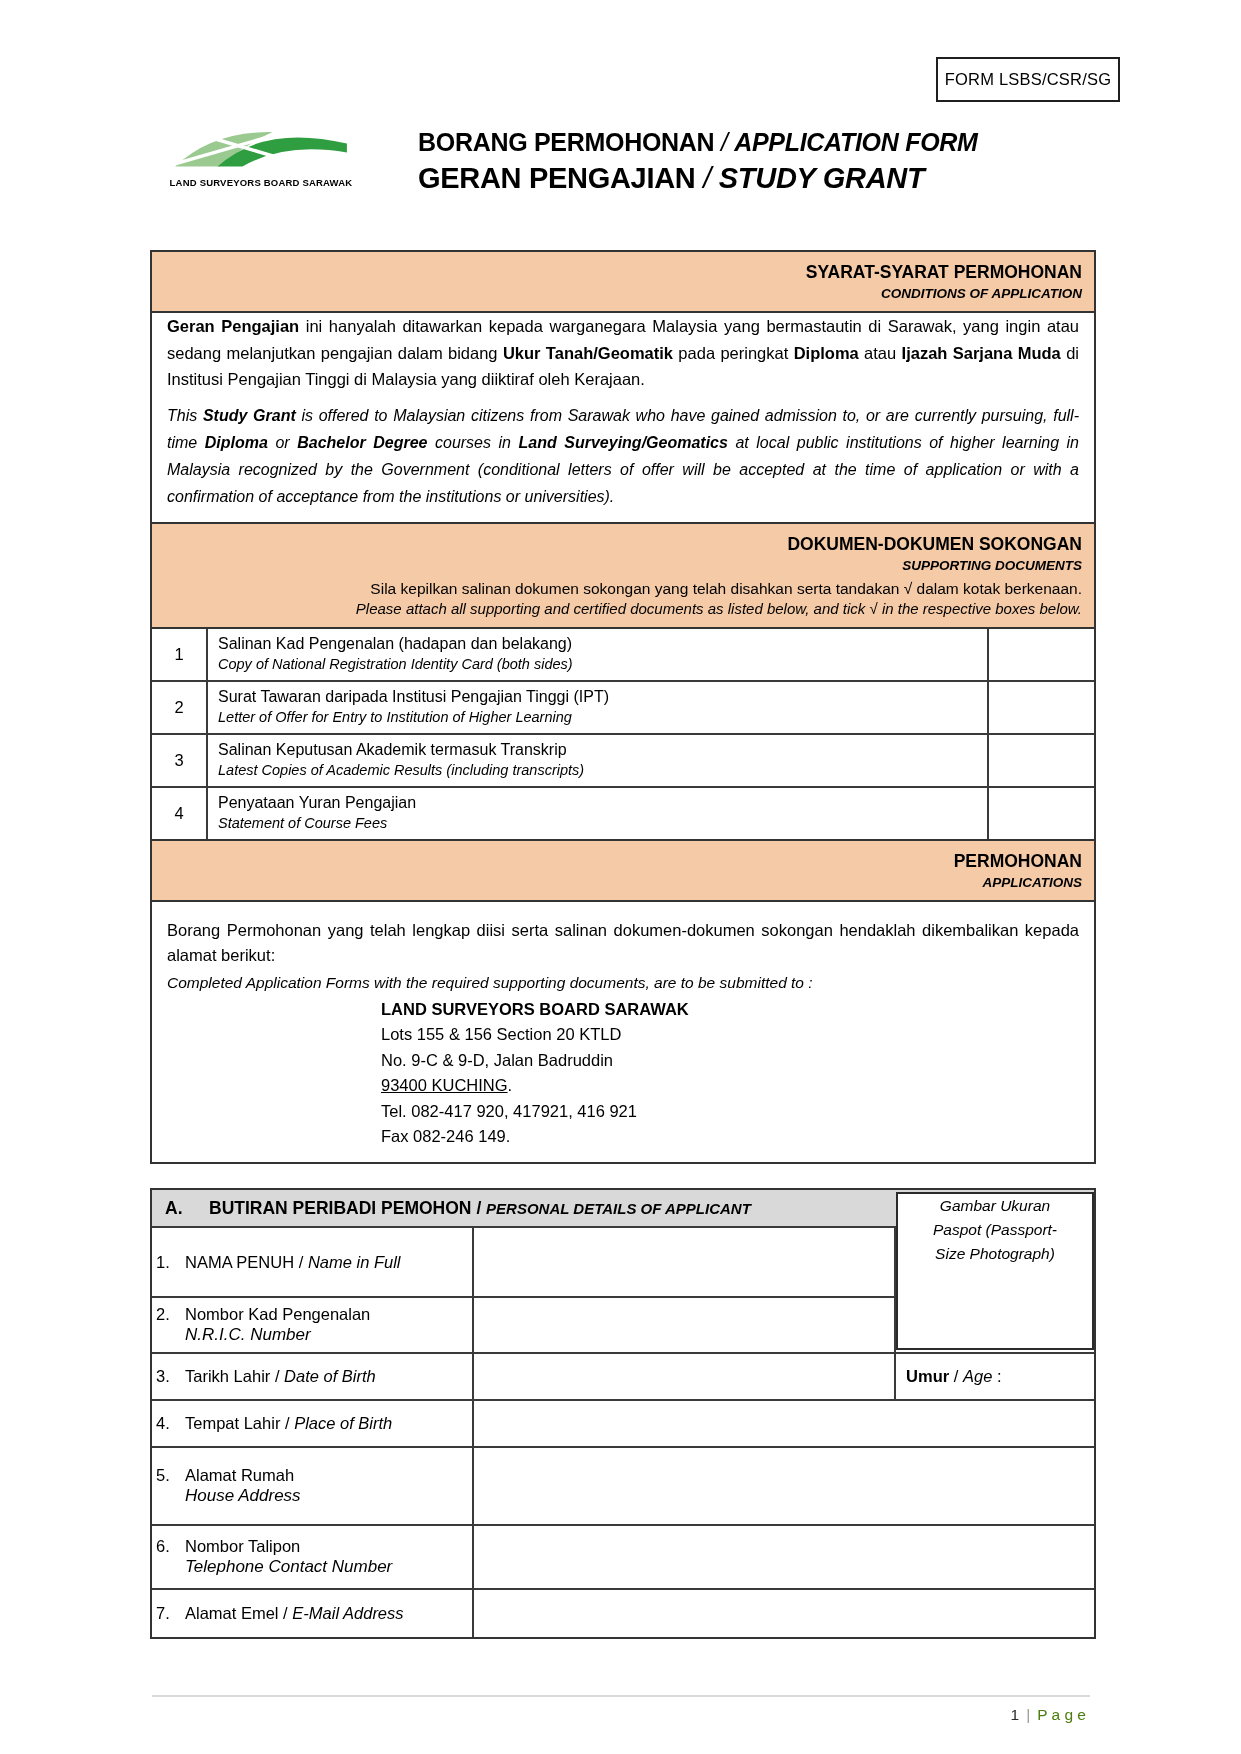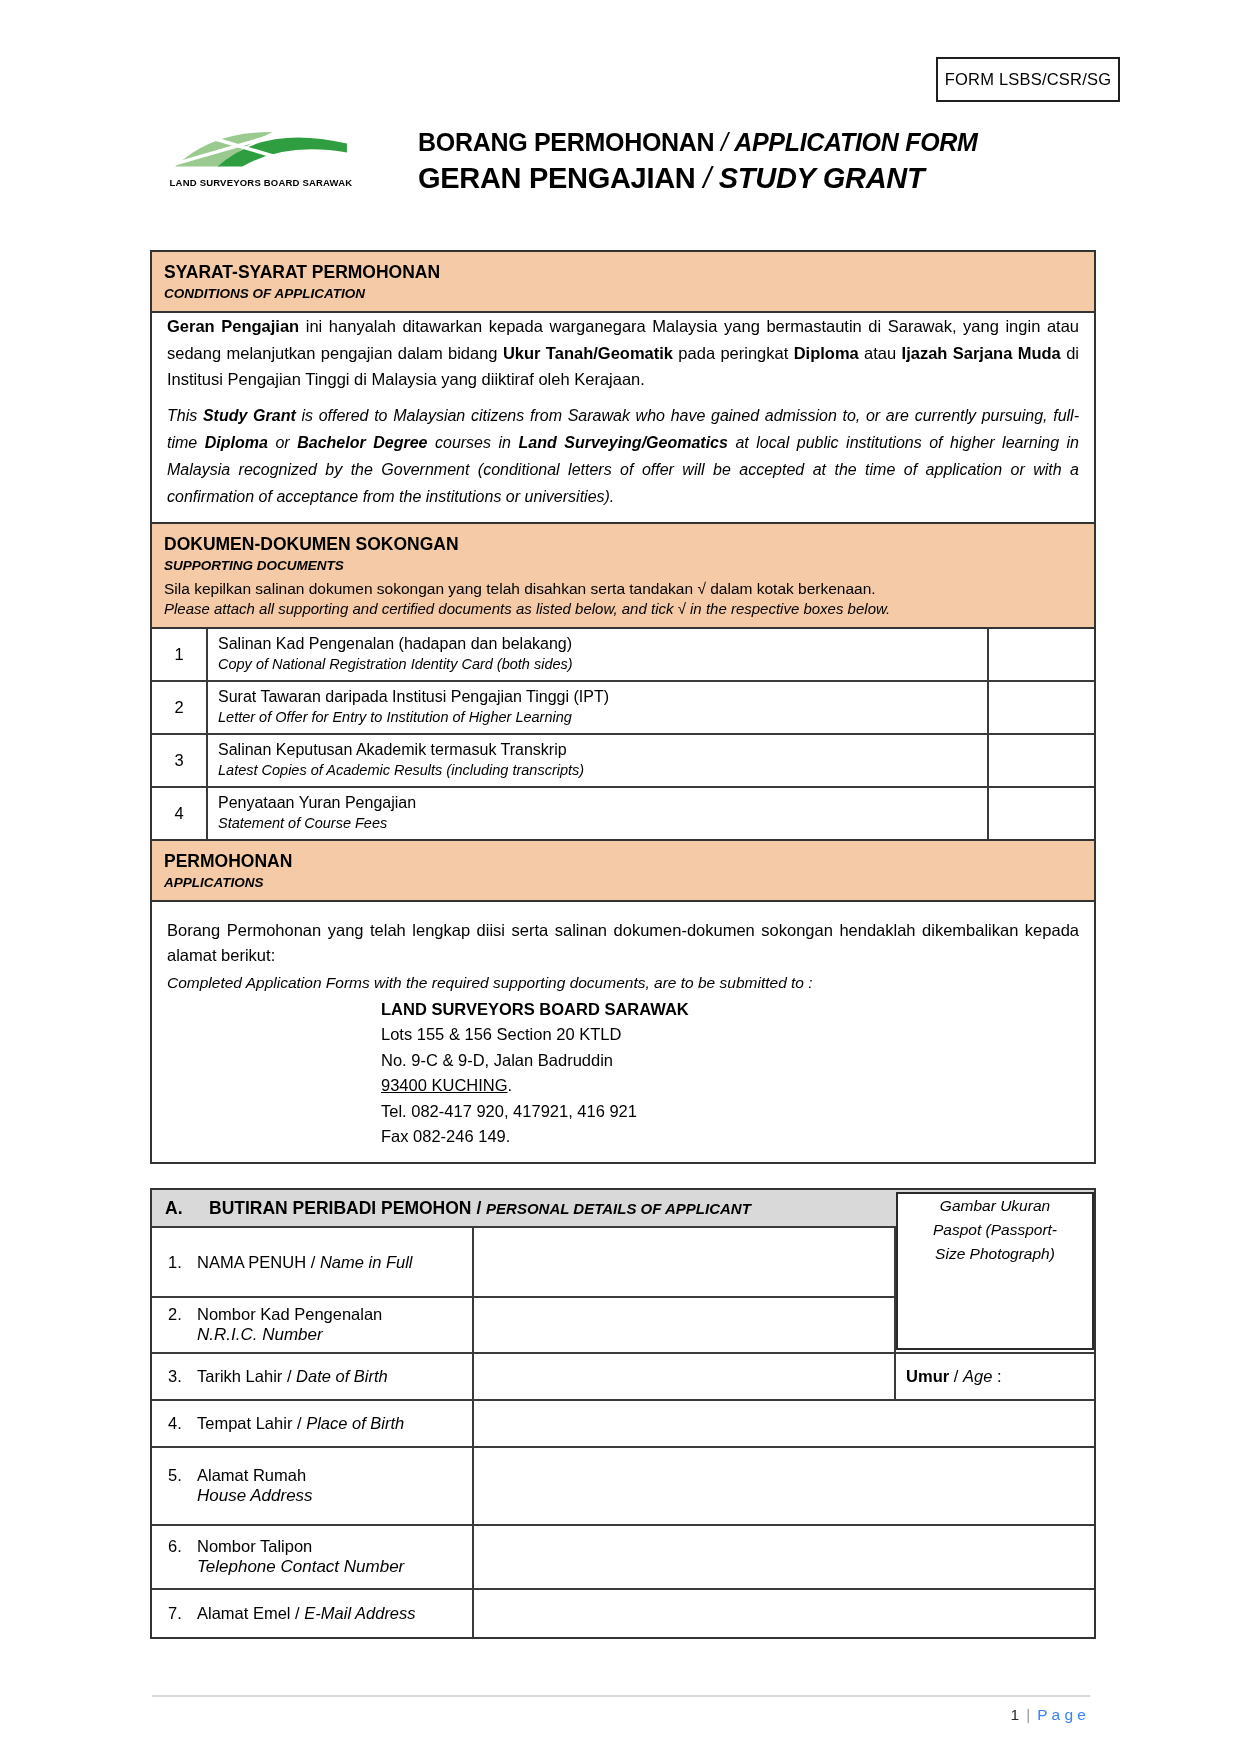"SYARAT-SYARAT PERMOHONAN" .peach { text-align: left -> right }
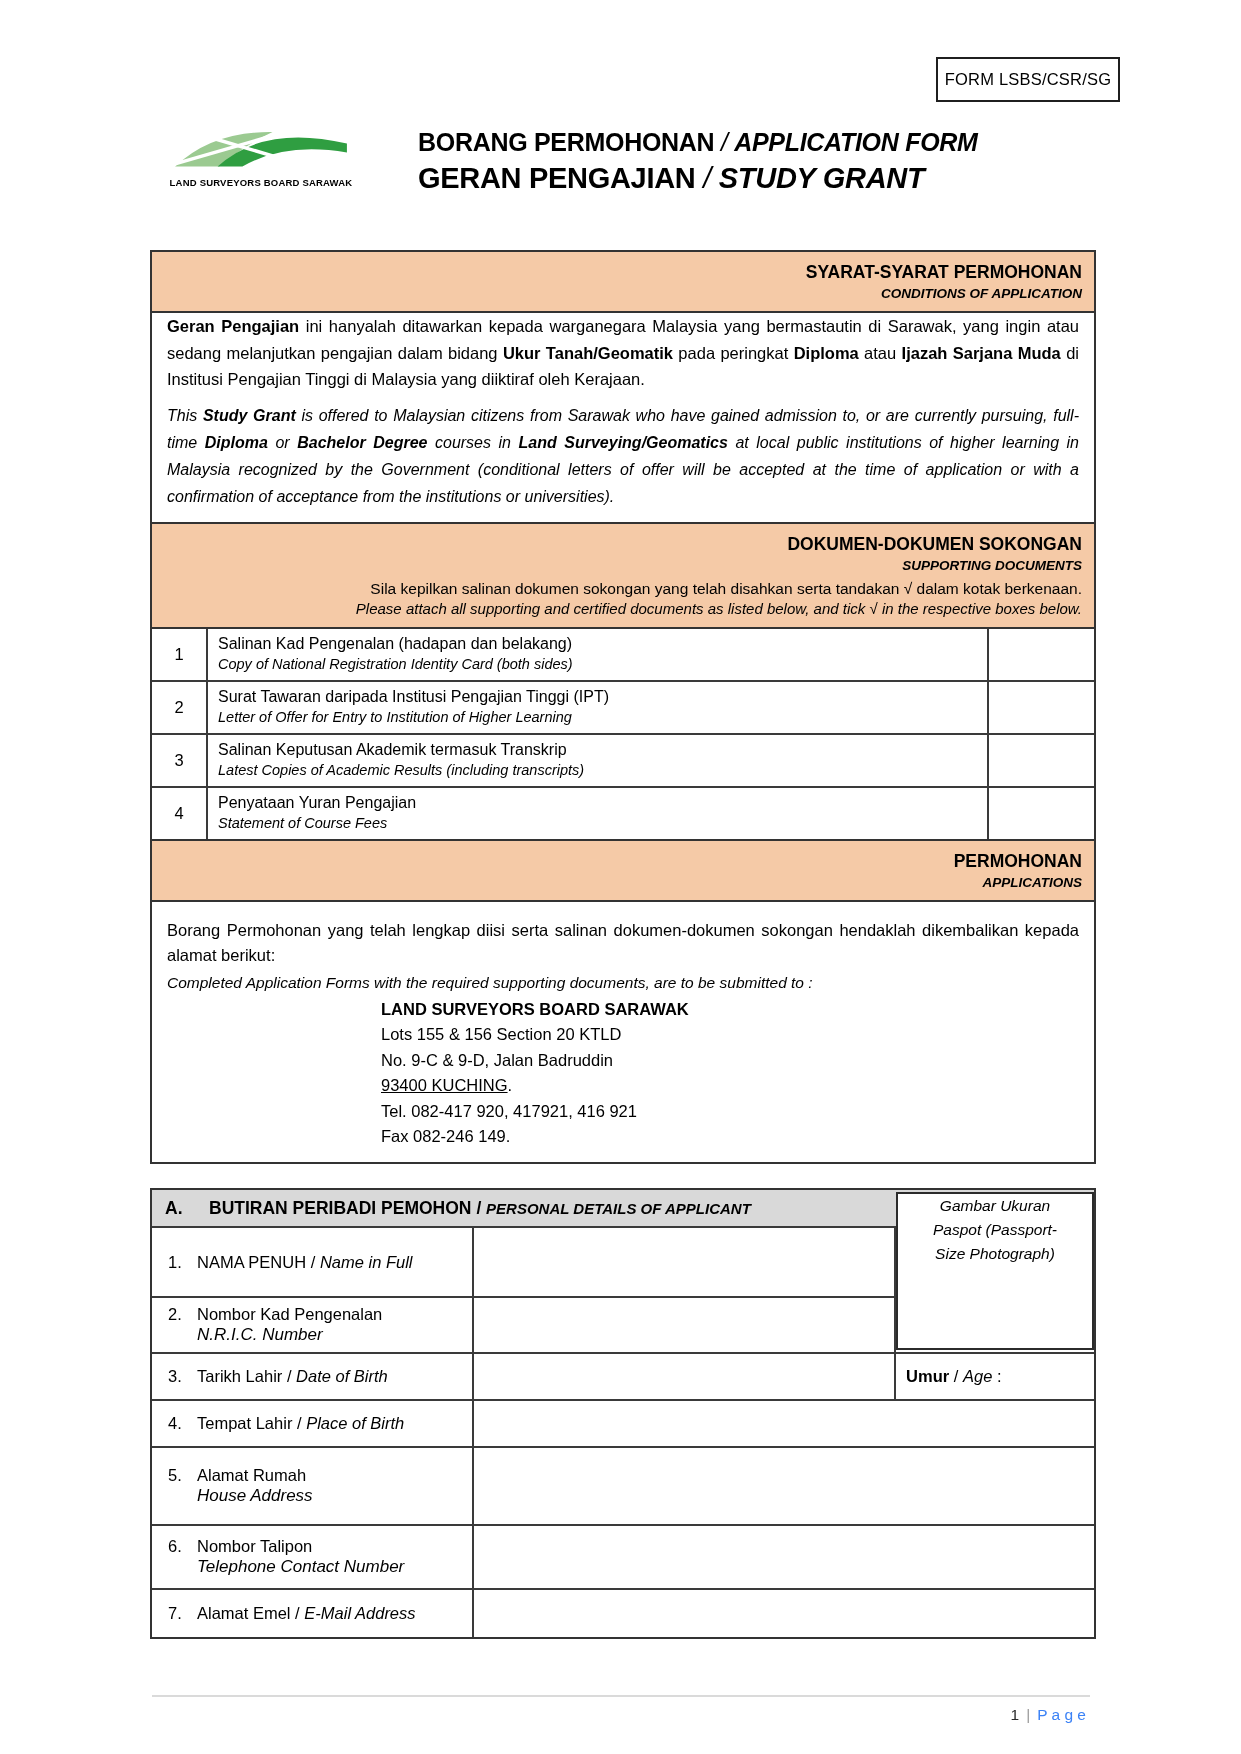"1. NAMA PENUH / Name" .a-label { padding-left: 16px -> 4px }
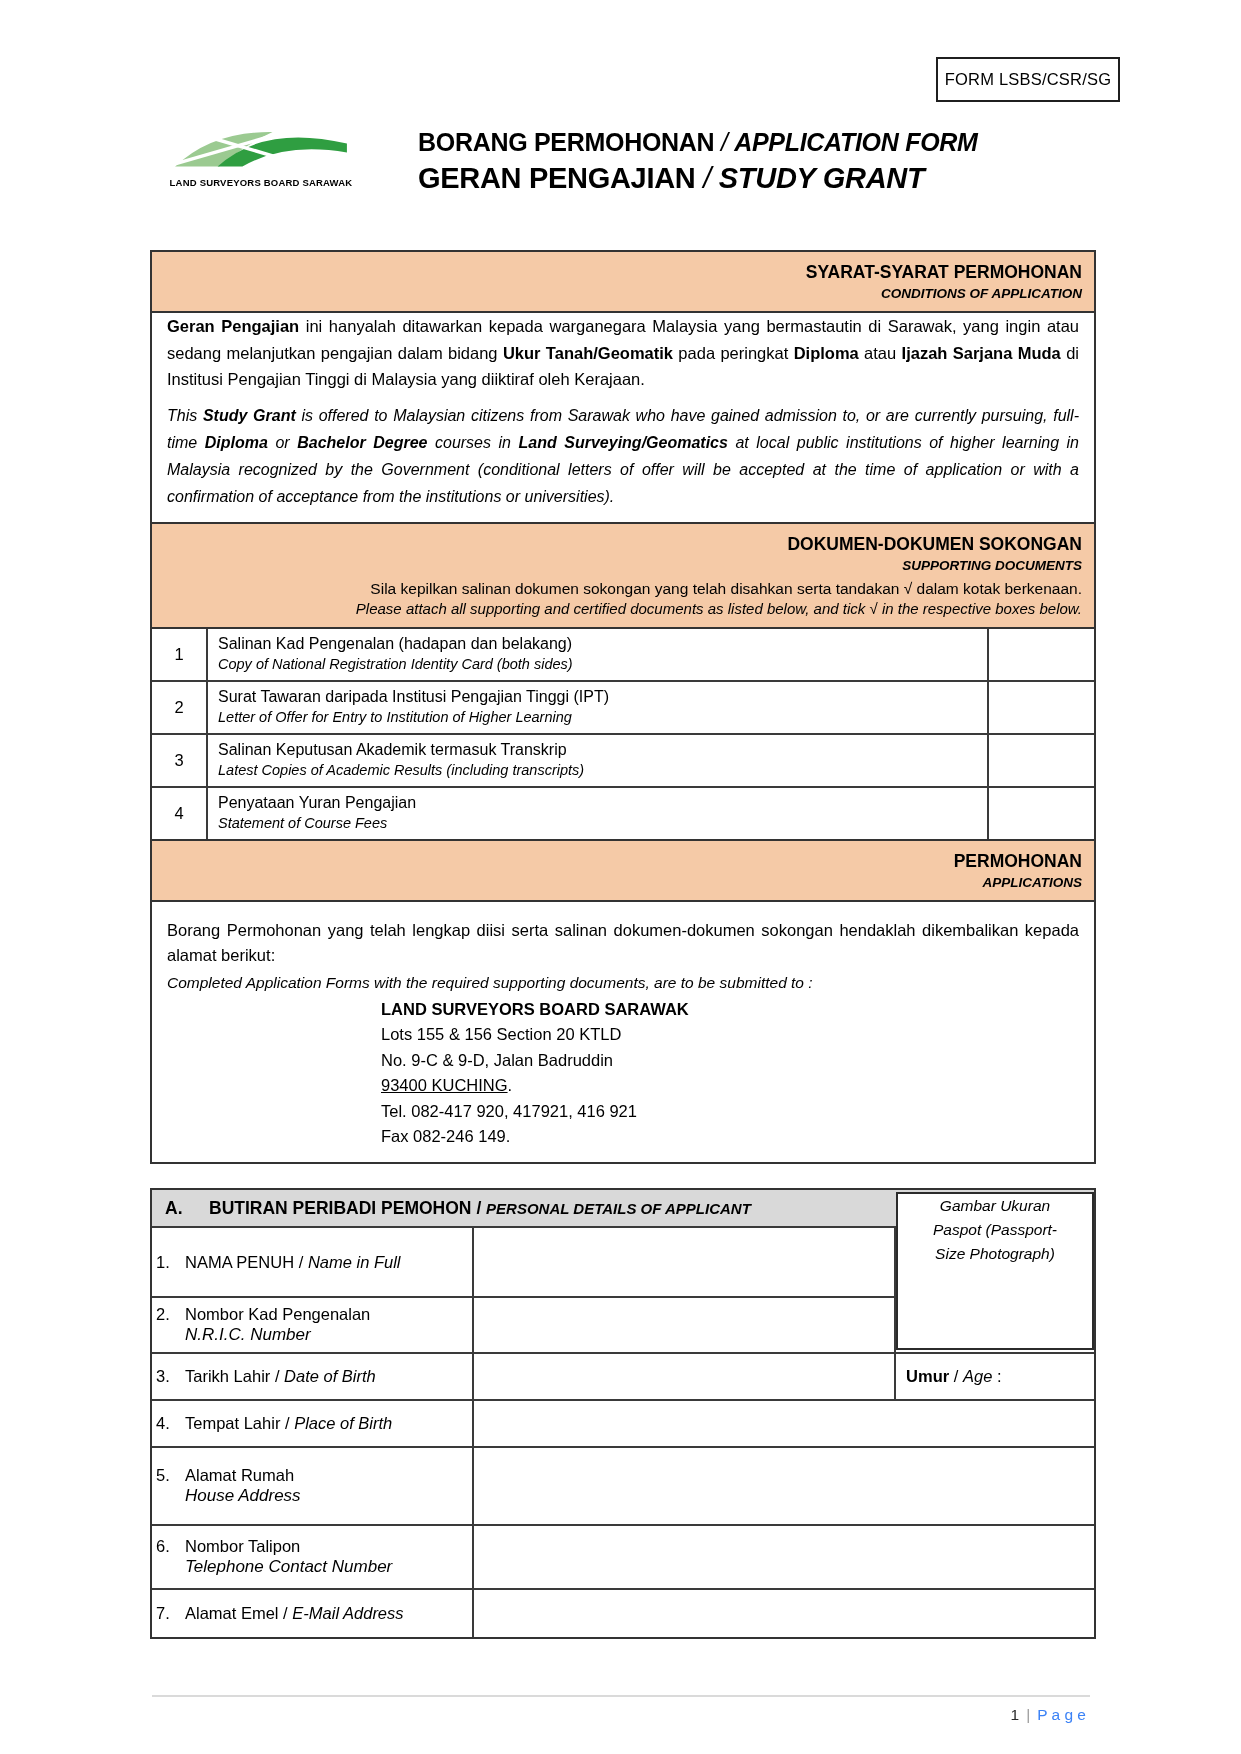"P a g e" .f-label { color: #3b82f6 -> #4d7c0f }
